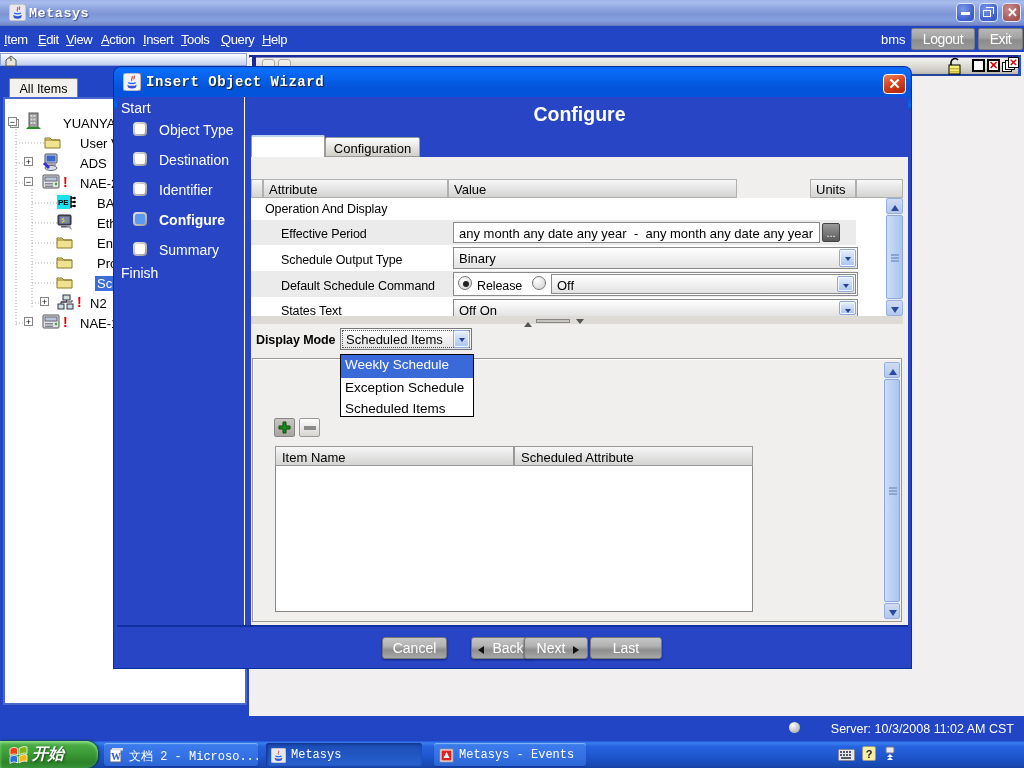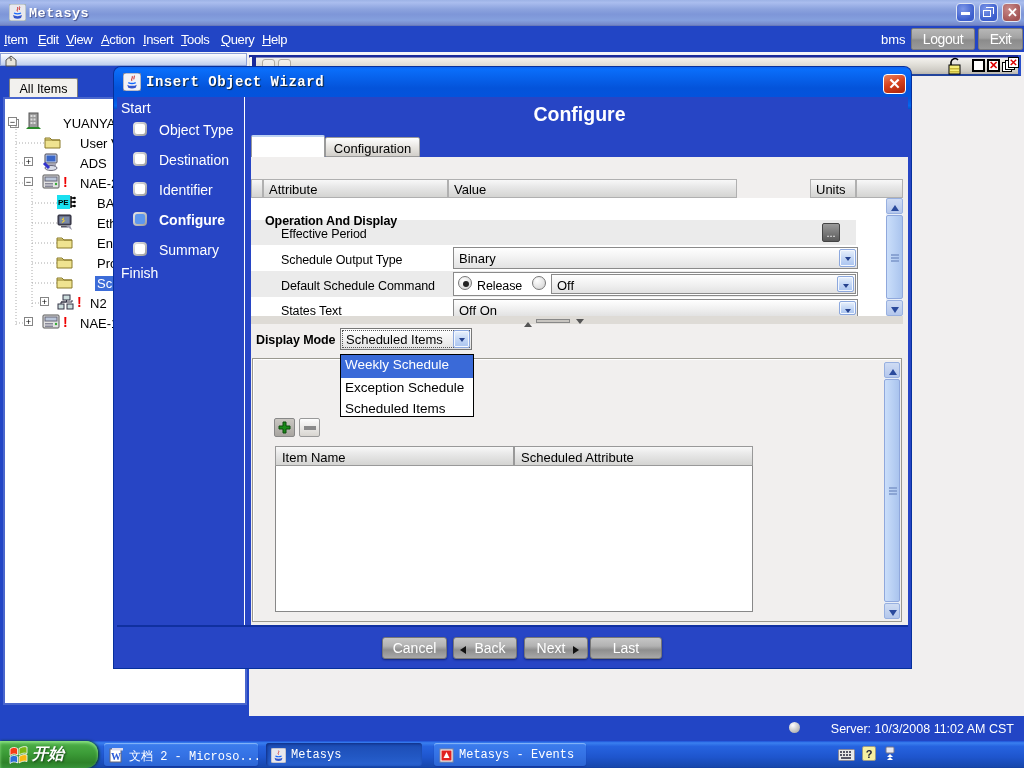"Operation And Display" div.tcell { font-weight: bold -> normal; top: 16px -> 4px }
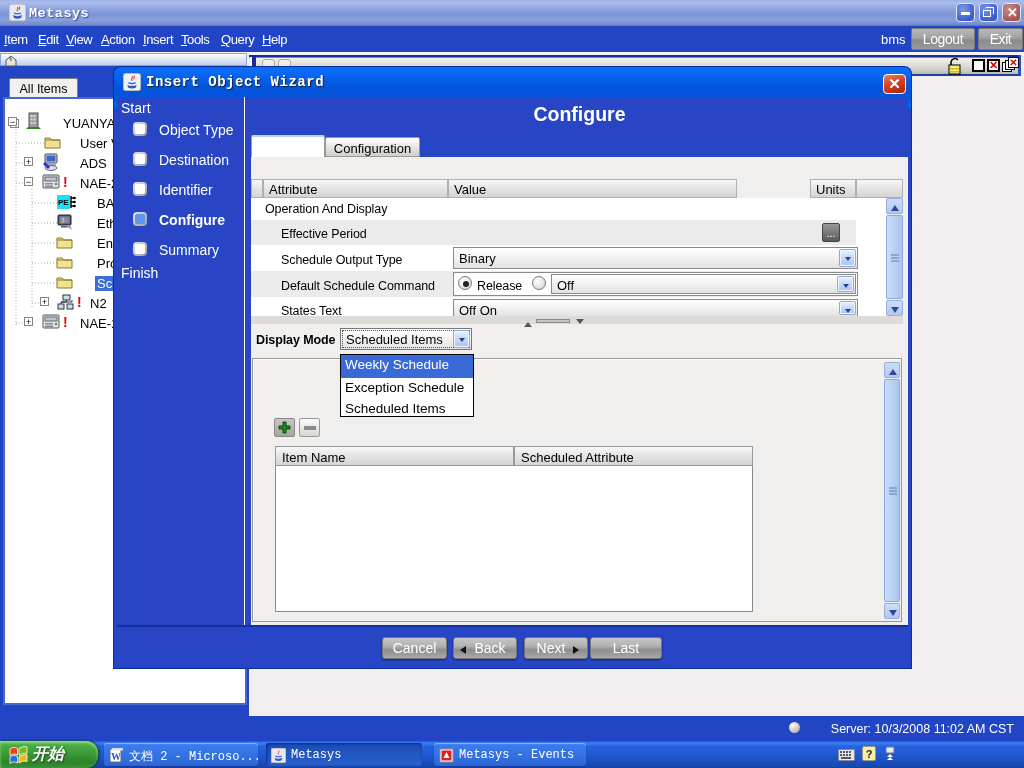"any month any date any" div.vfield { html: none -> <div>any month any date any year&nbsp;&nbsp;-&nbsp;&nbsp;any month any date any year</div> }
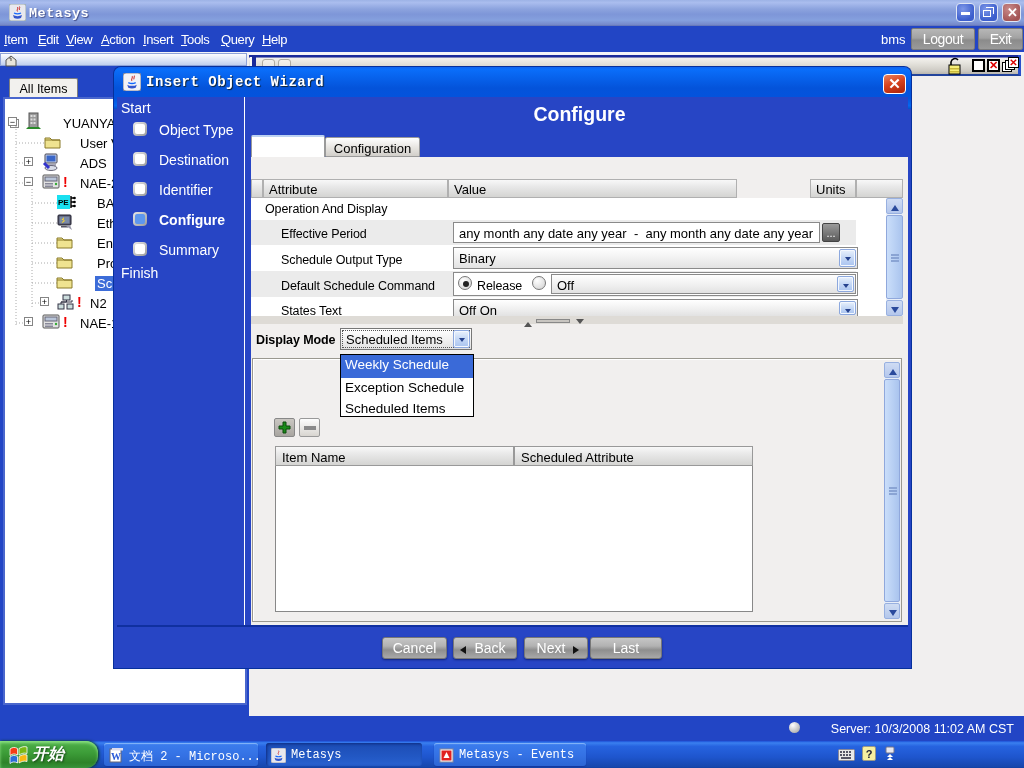"Back" div.abs { left: 453px -> 471px }
